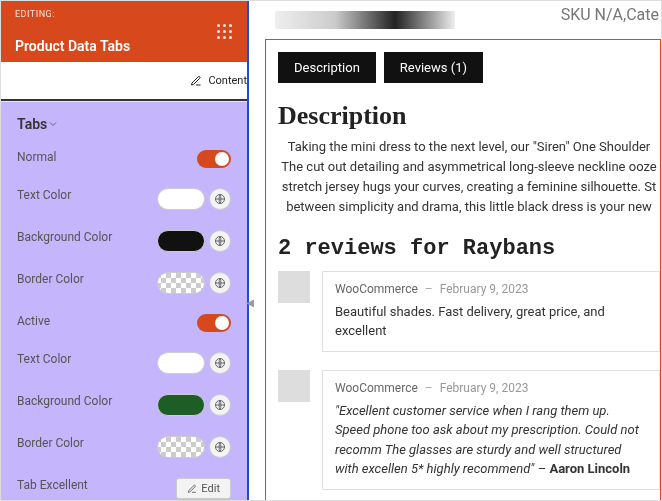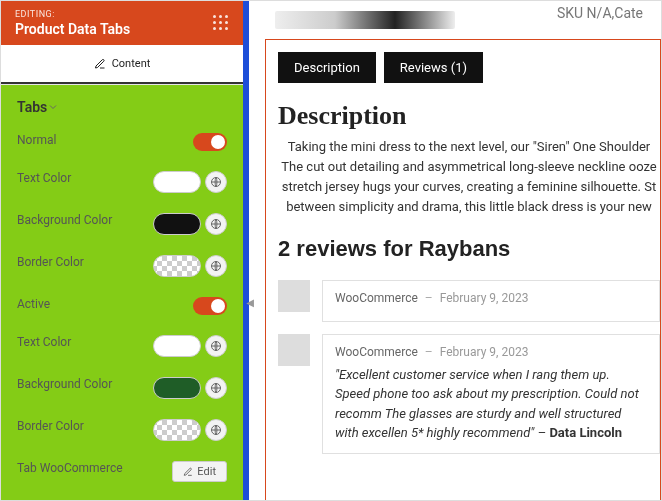"EDITING:" .sidebar { background: #84cc16 -> #c4b5fd; border-right: 6px solid #1d4ed8 -> 2px solid #1d4ed8 }
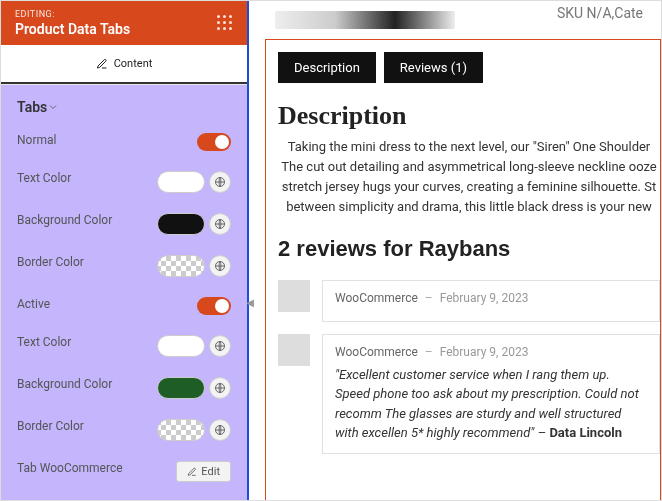"SKU N/A,Cate" .preview-sku { font-size: 14px -> 16px; right: 18px -> 2px }
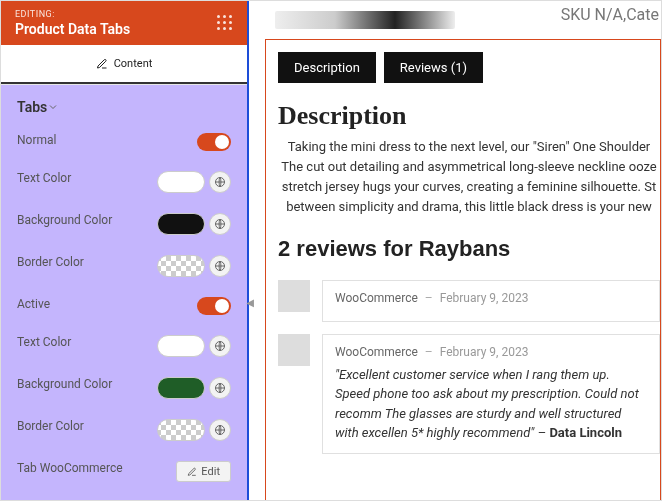"Product Data Tabs" .header-title { margin-top: 2px -> 19px }
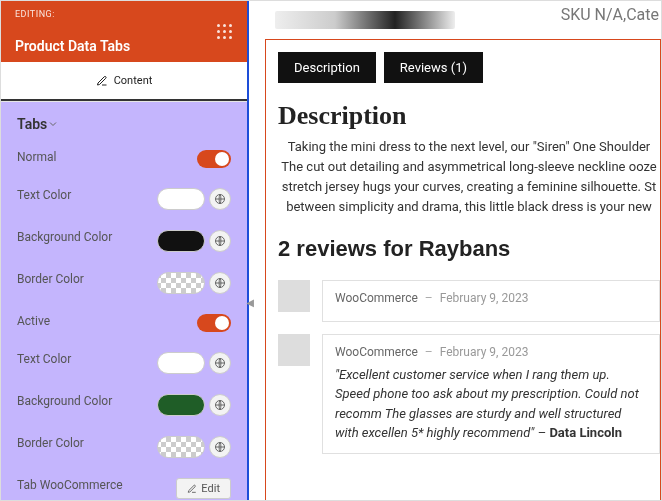"Content" .panel-tab.active { justify-content: none -> flex-end }
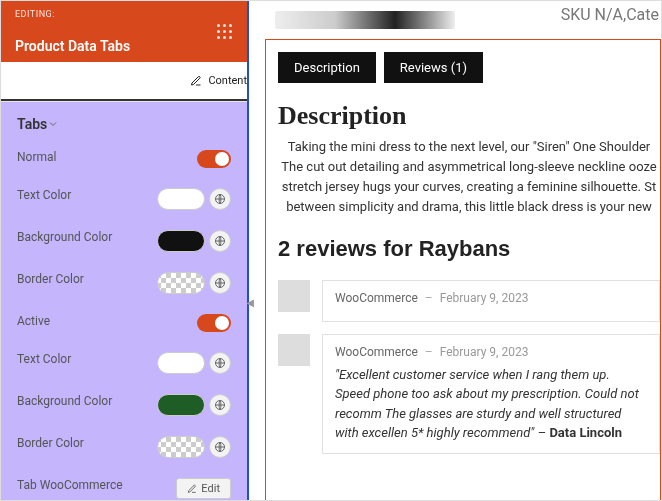"2 reviews for Raybans" .reviews-heading { font-family: Liberation Sans, sans-serif -> Liberation Mono, monospace; margin-bottom: 18px -> 10px }
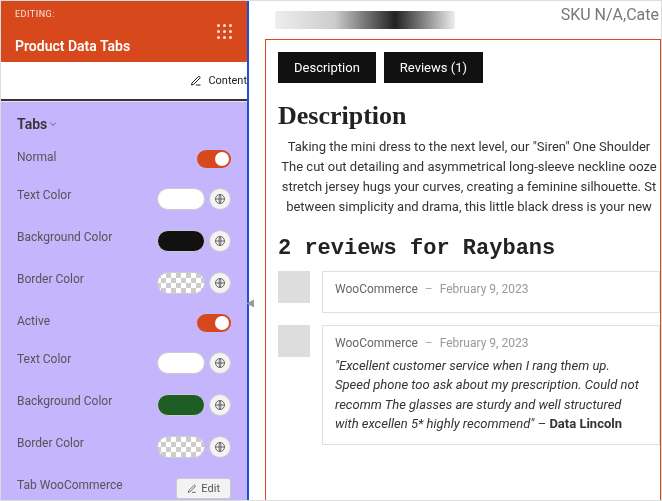"WooCommerce – February 9, 2023" .review { margin-bottom: 12px -> 18px }
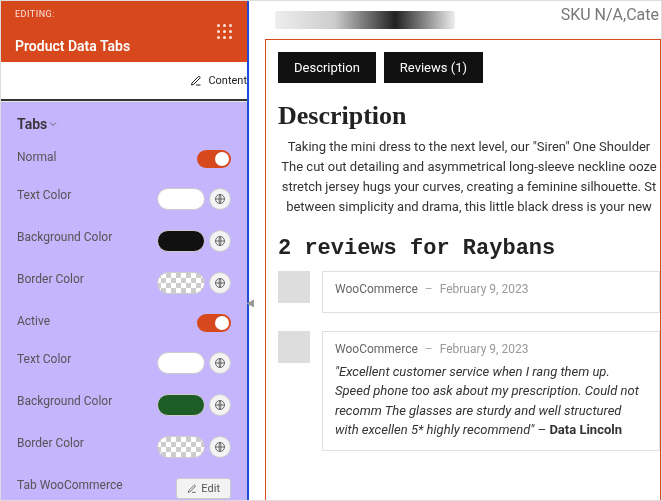"Beautiful shades. Fast delivery, great" div.review-text { html: none -> <div>Beautiful shades. Fast delivery, great price, and excellent</div> }
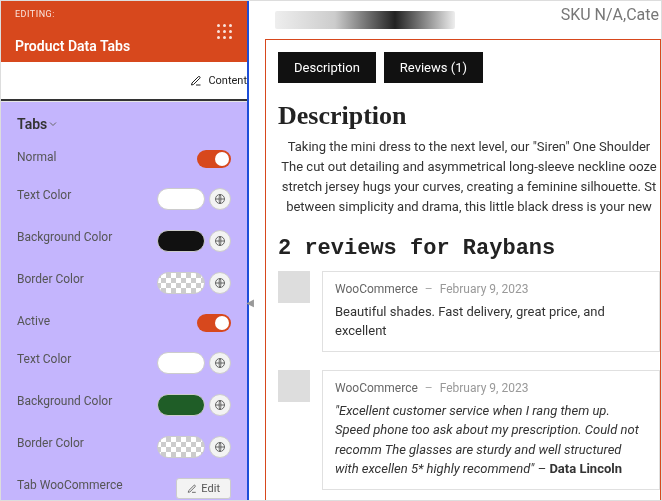"Data Lincoln" strong { text: Data -> Aaron }
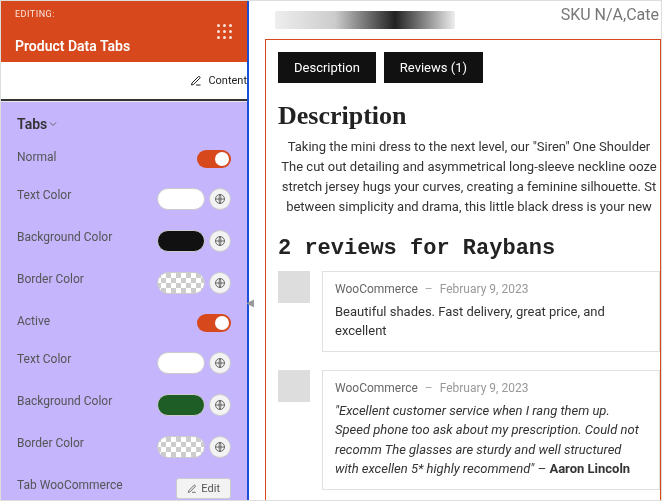"Tab WooCommerce" span { text: WooCommerce -> Excellent }
